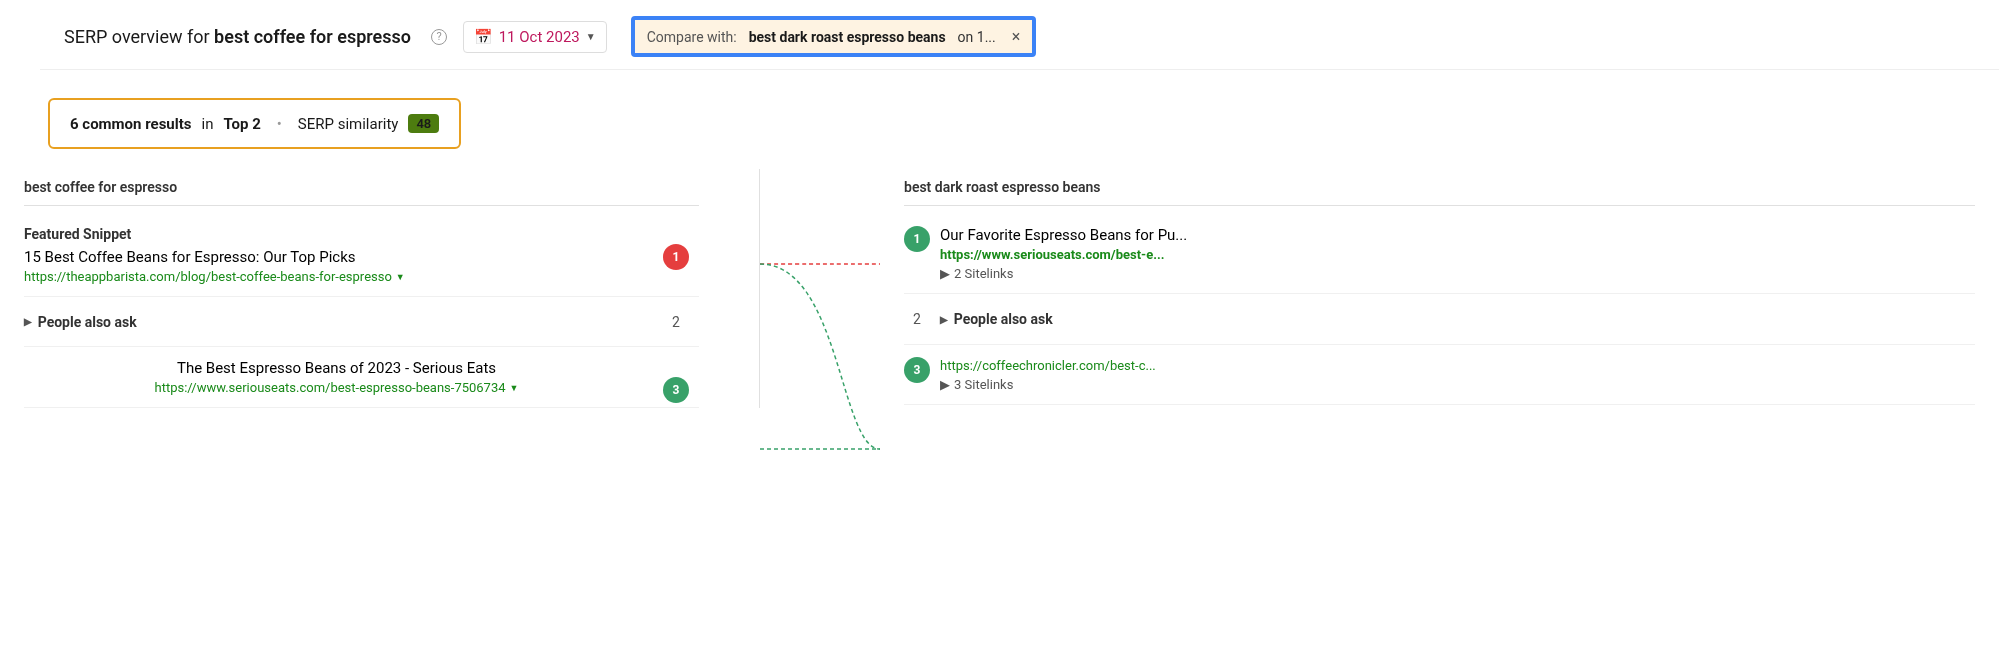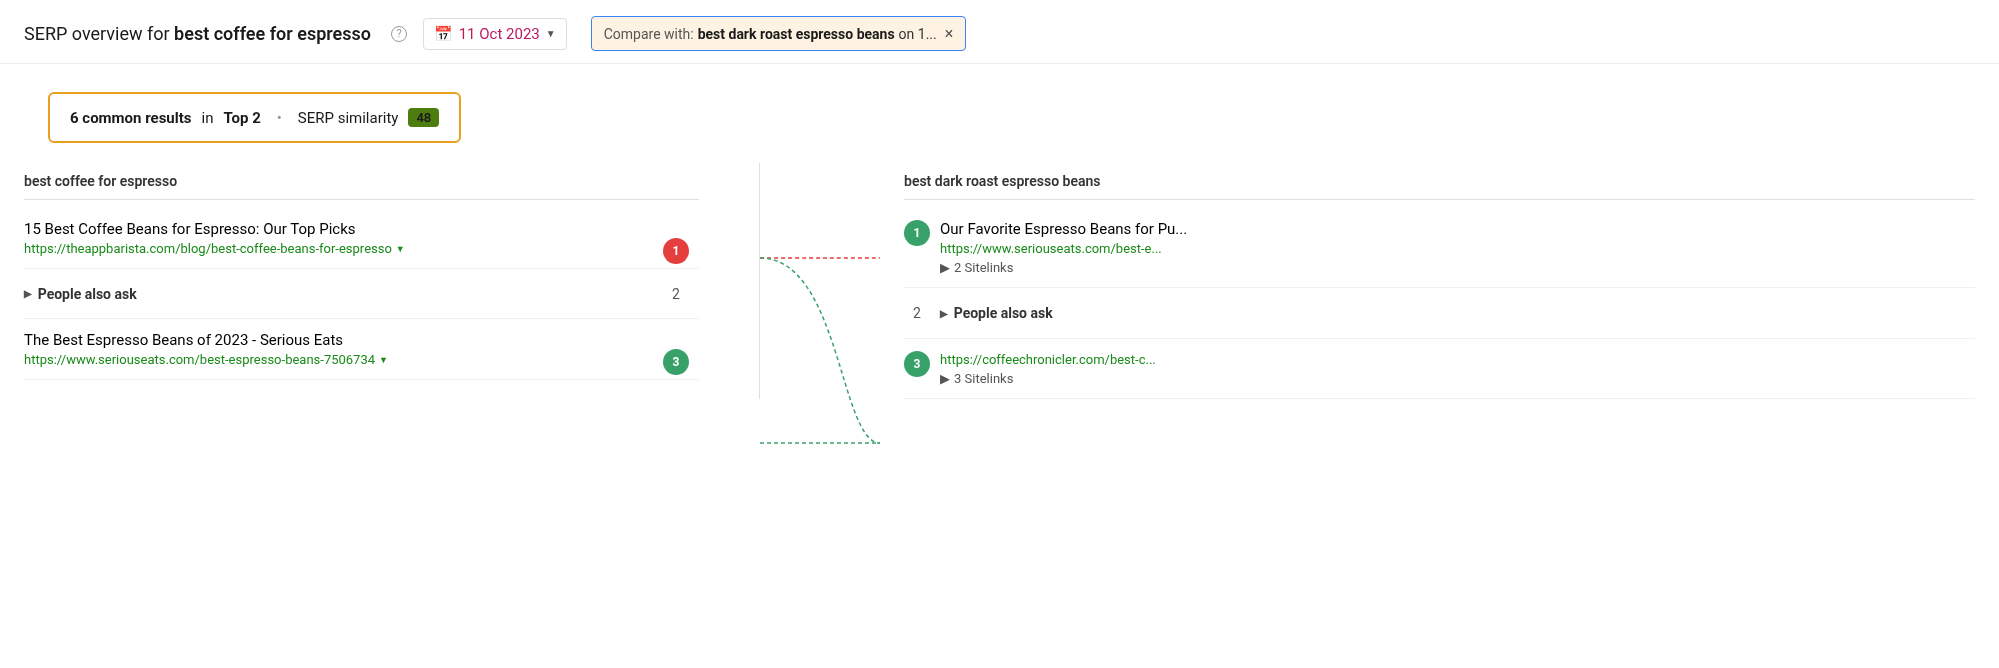"SERP overview for best coffee" .header-row { margin-left: none -> 40px }
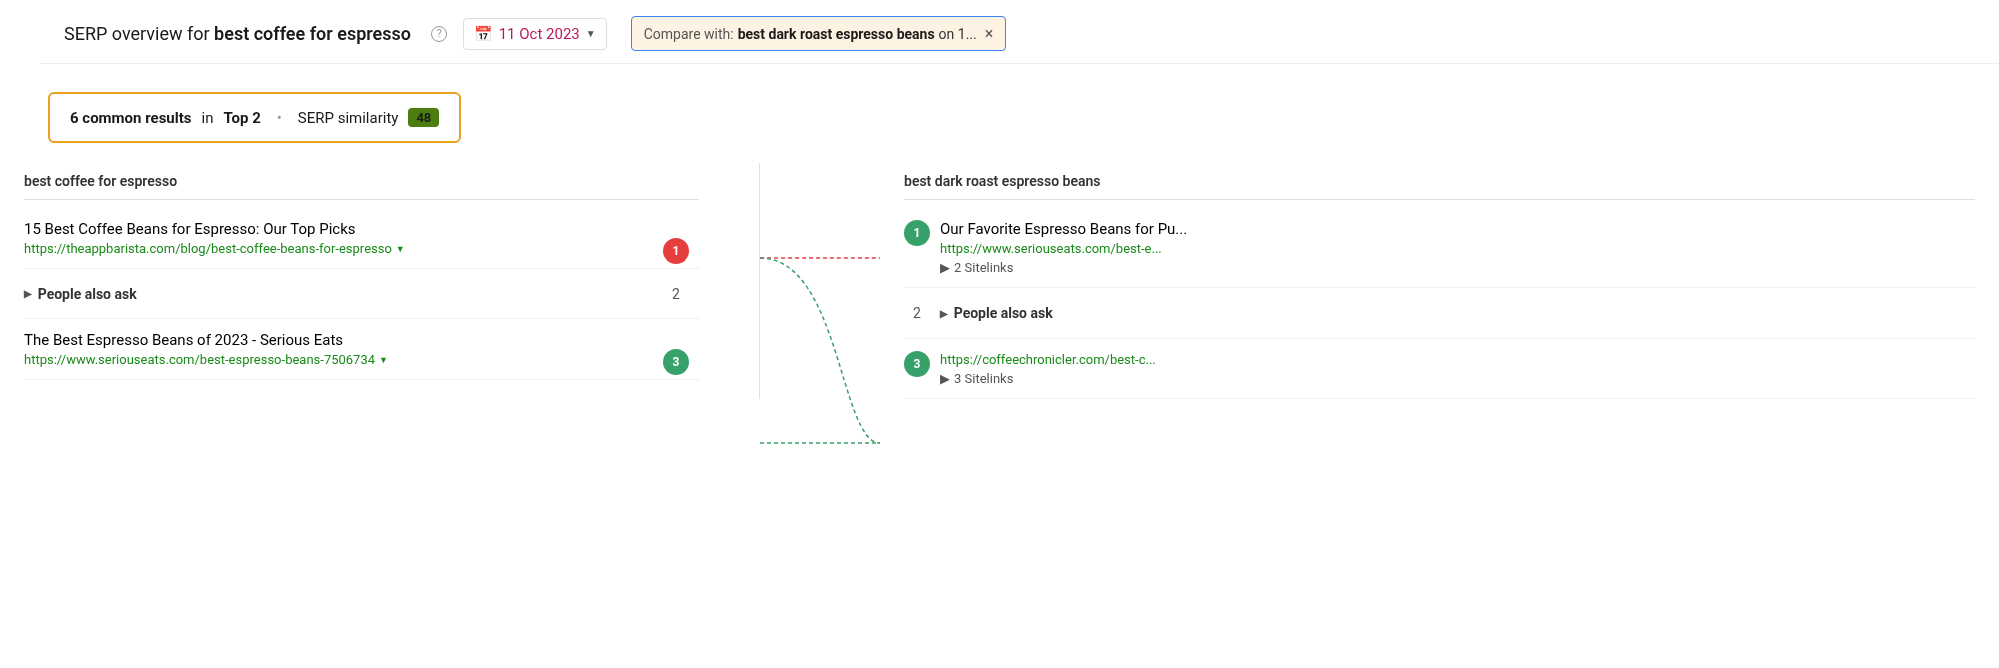"Compare with:" .compare-banner { border: 1px solid #3b82f6 -> 4px solid #3b82f6; gap: 4px -> 12px }
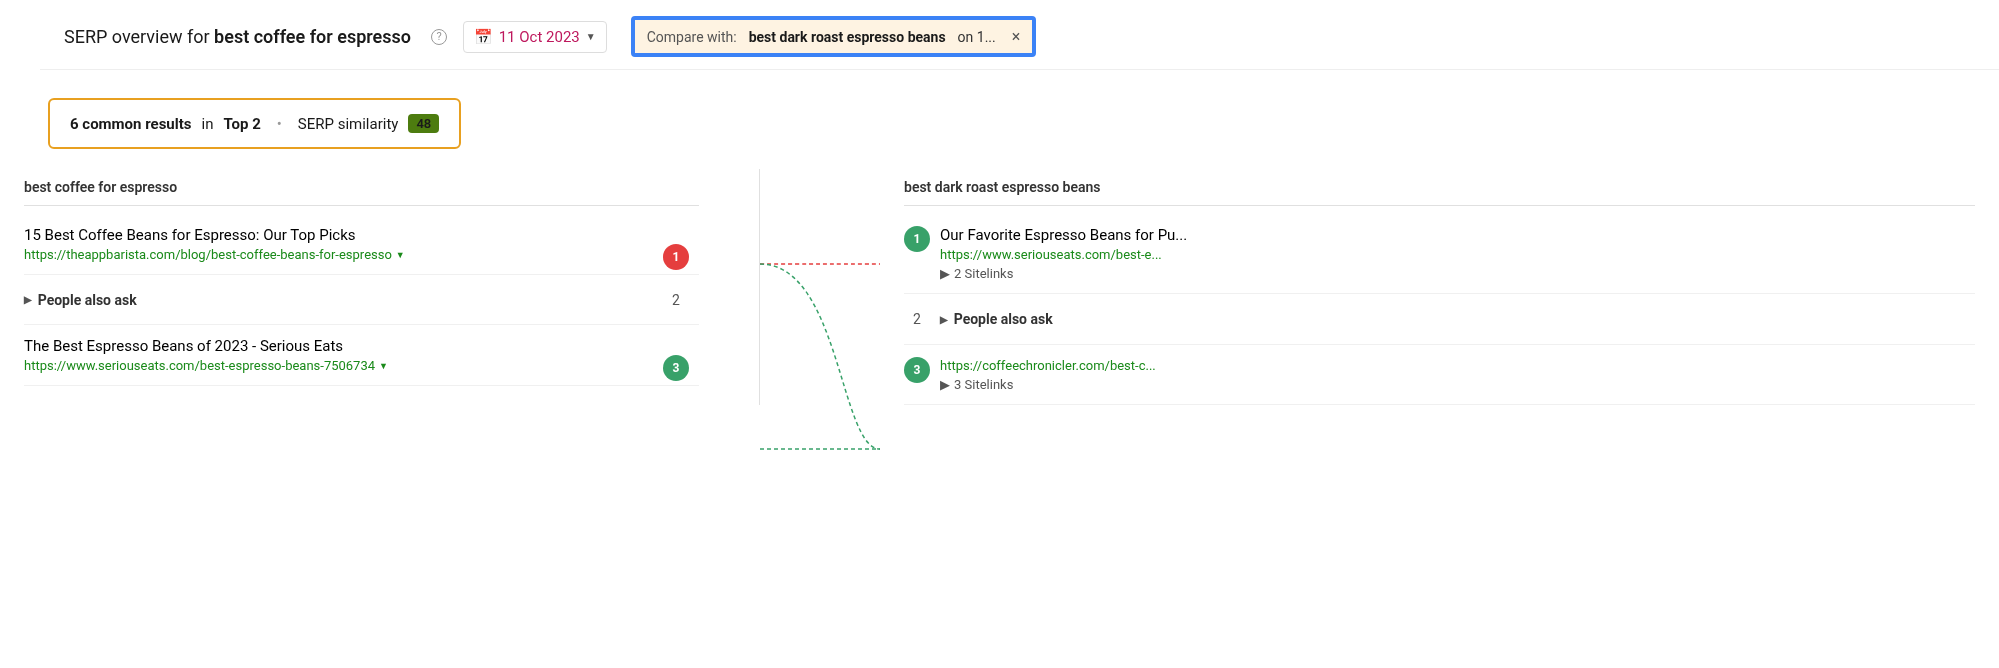"Featured Snippet" div.serp-item-label { html: none -> <div>Featured Snippet</div> }
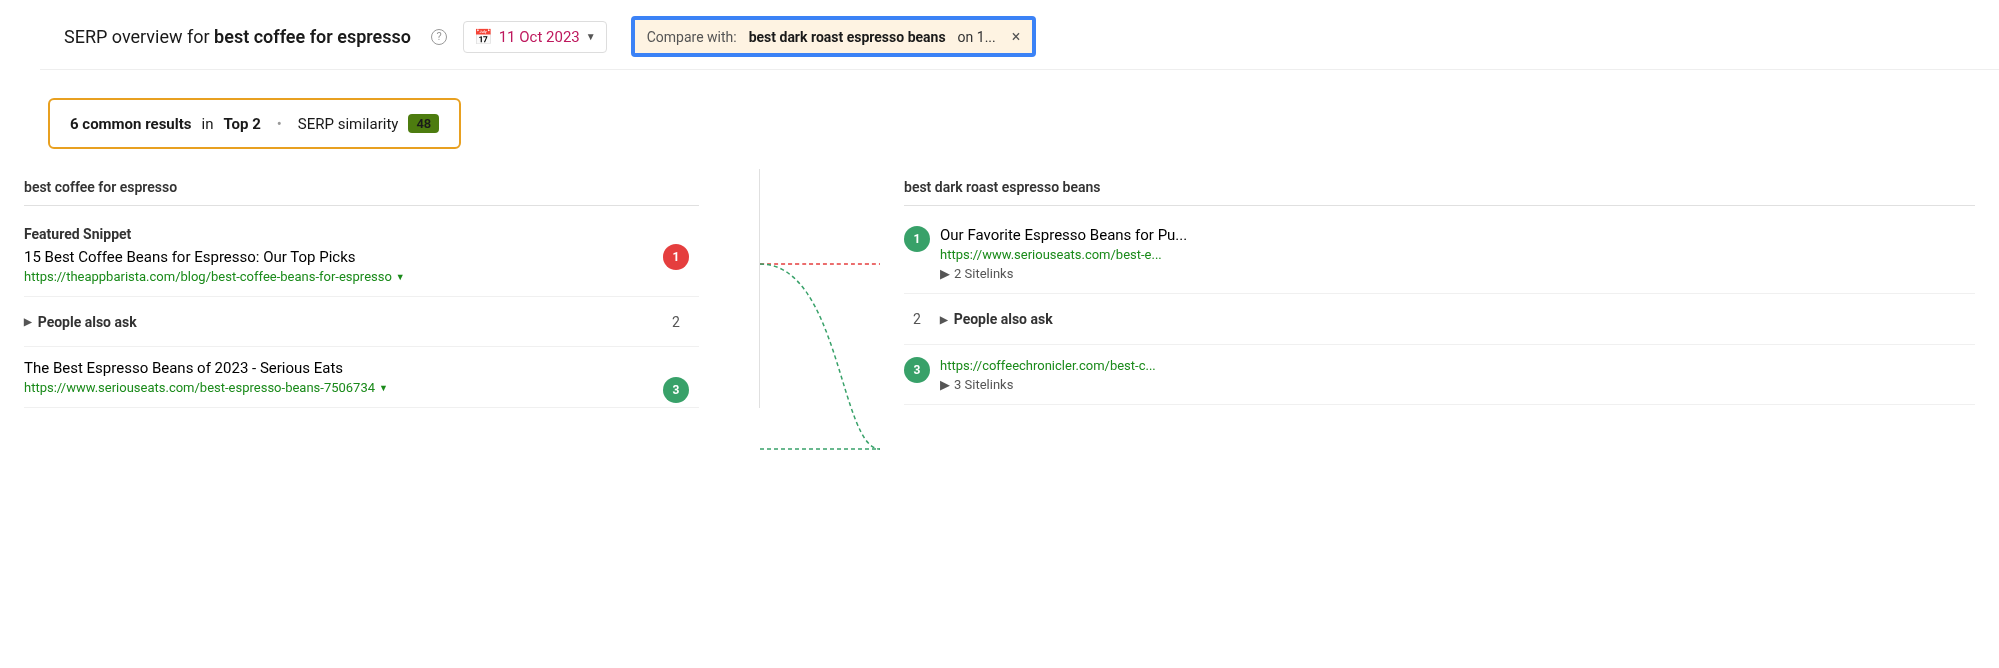"https://www.seriouseats.com/best-e..." span.serp-url { font-weight: none -> bold }
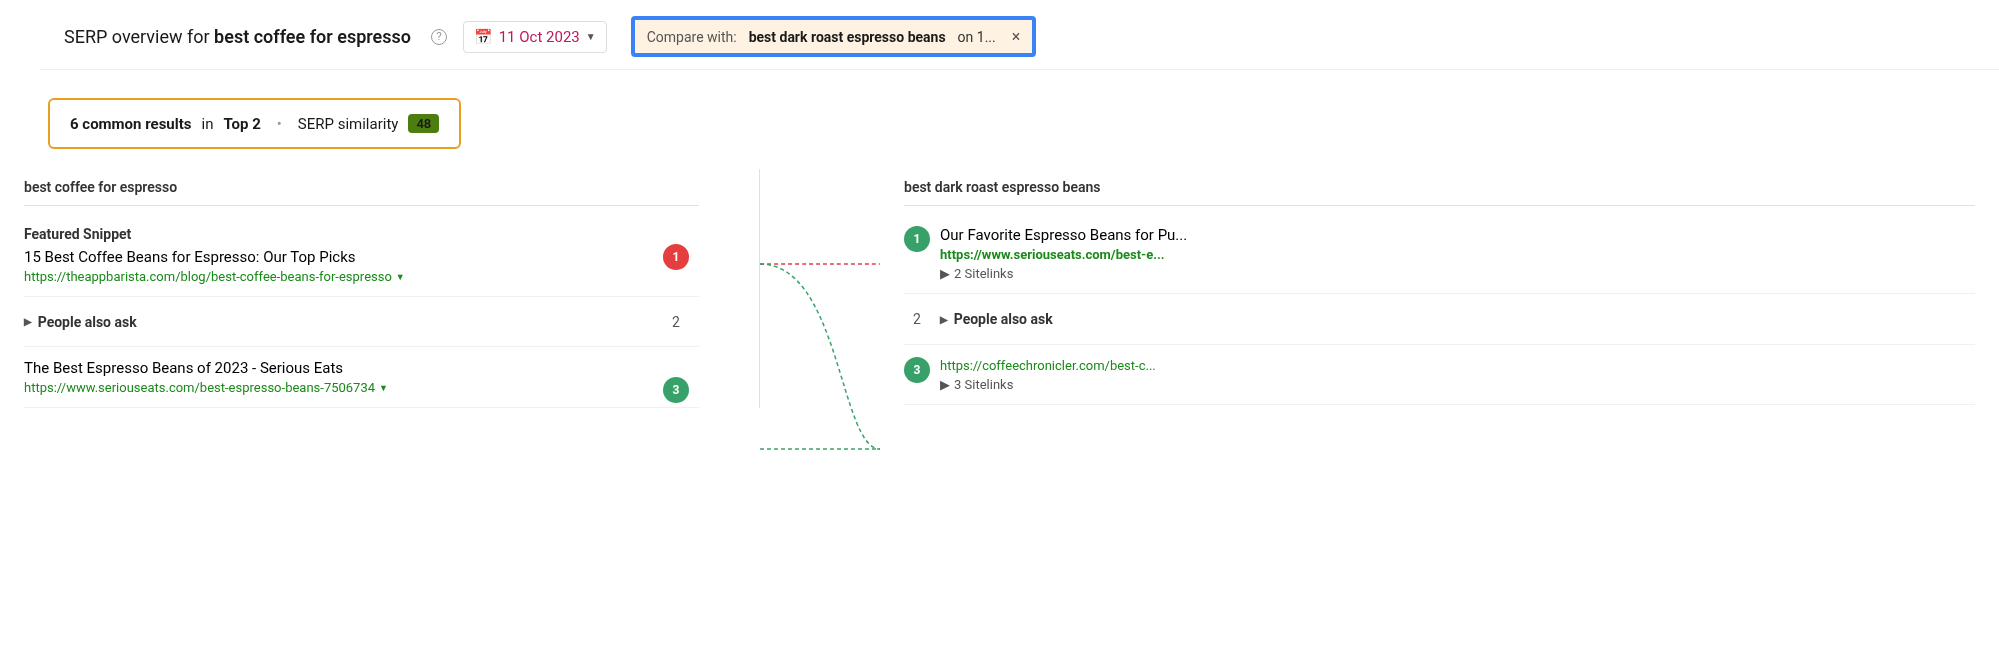"The Best Espresso Beans of" div.serp-item { text-align: none -> center }
